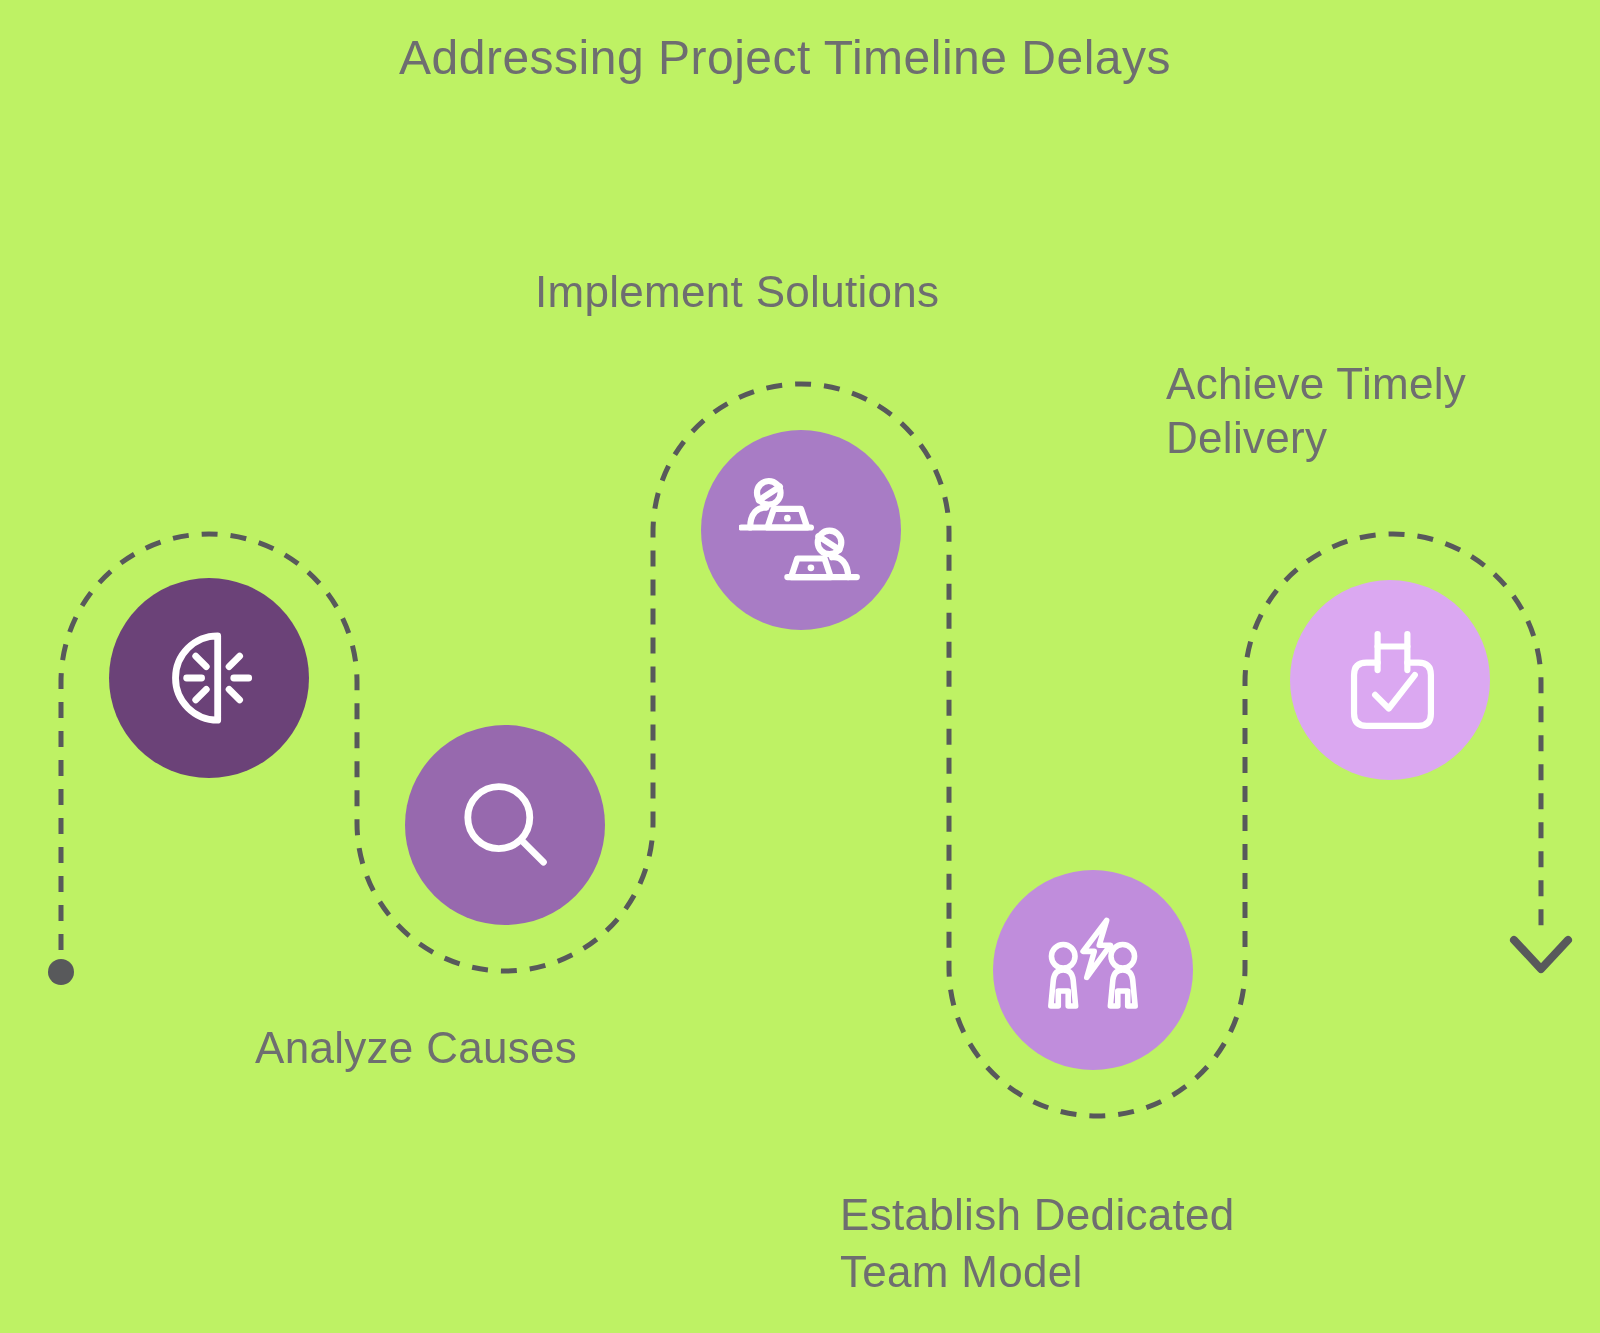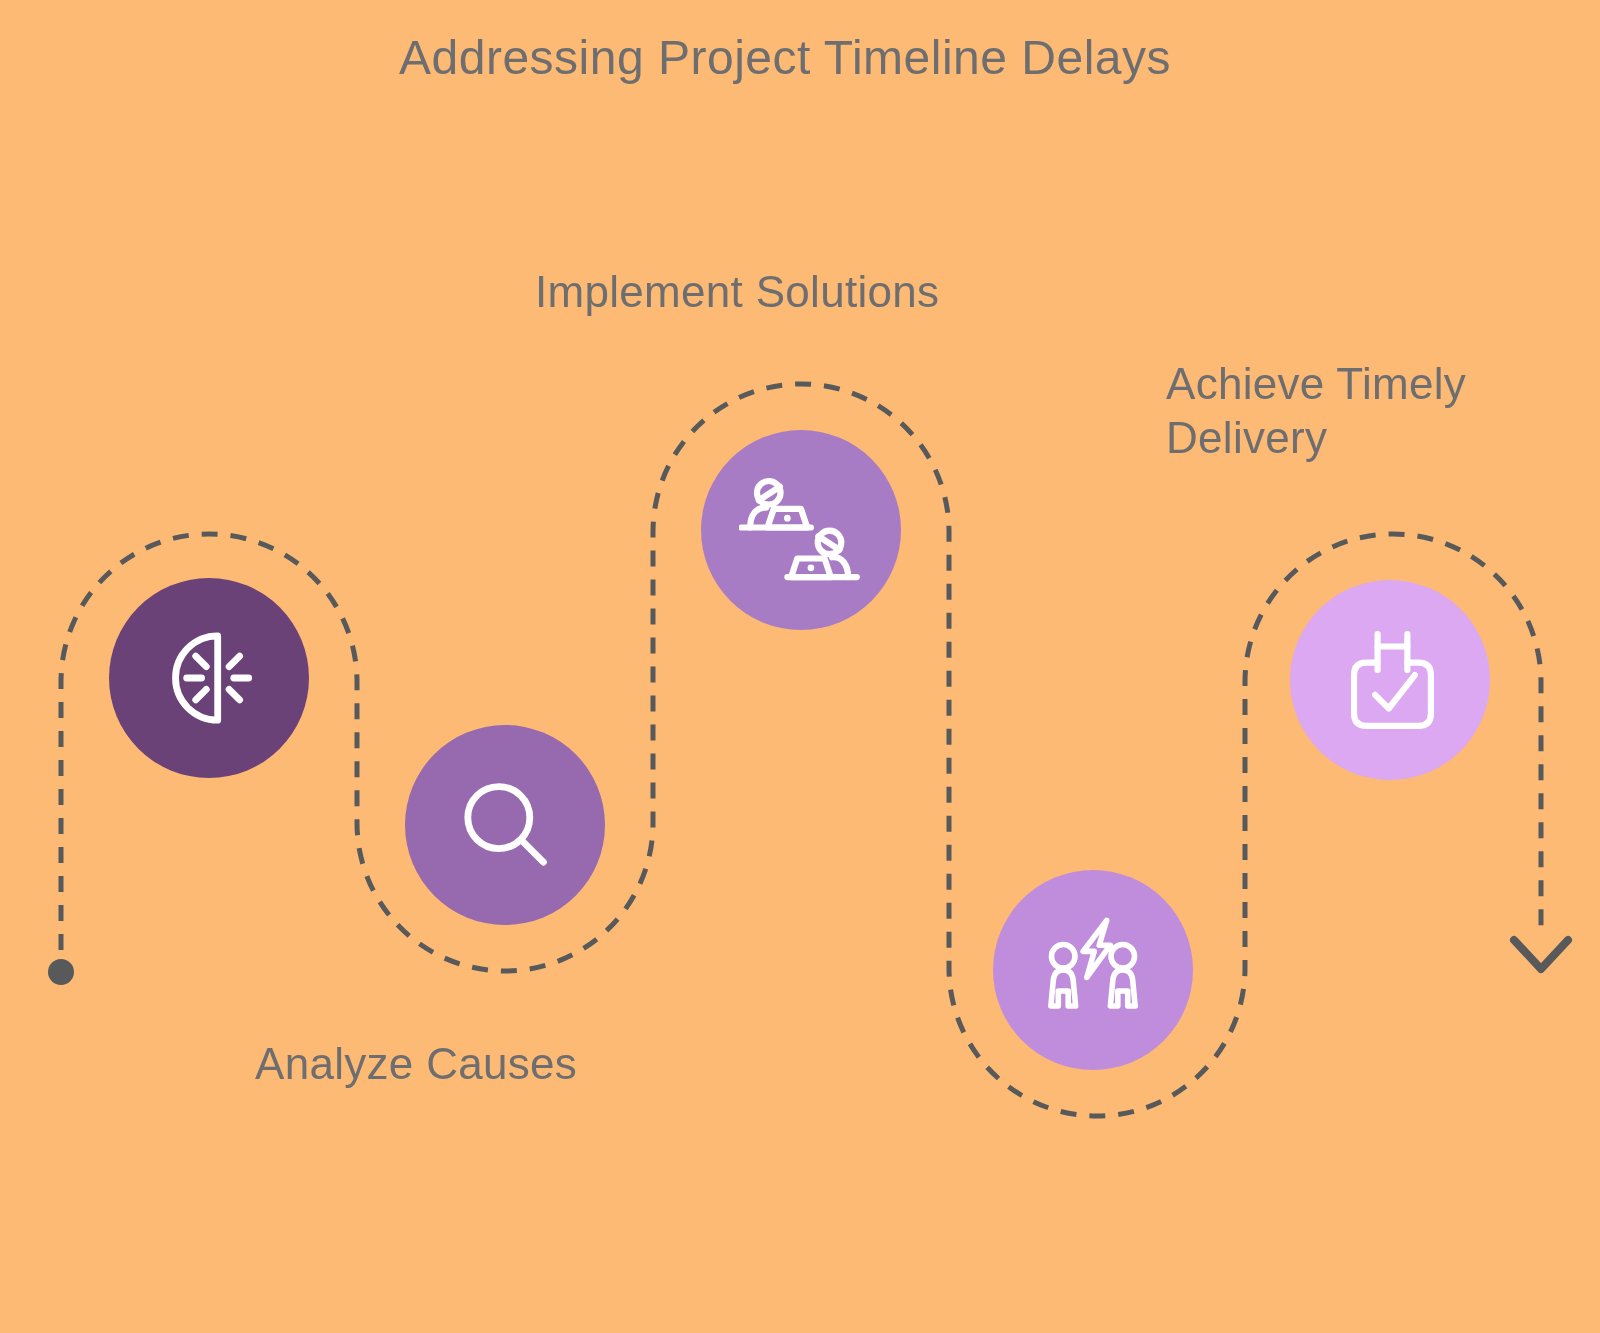"Addressing Project Timeline Delays" .canvas { background: #fdba74 -> #bef264 }
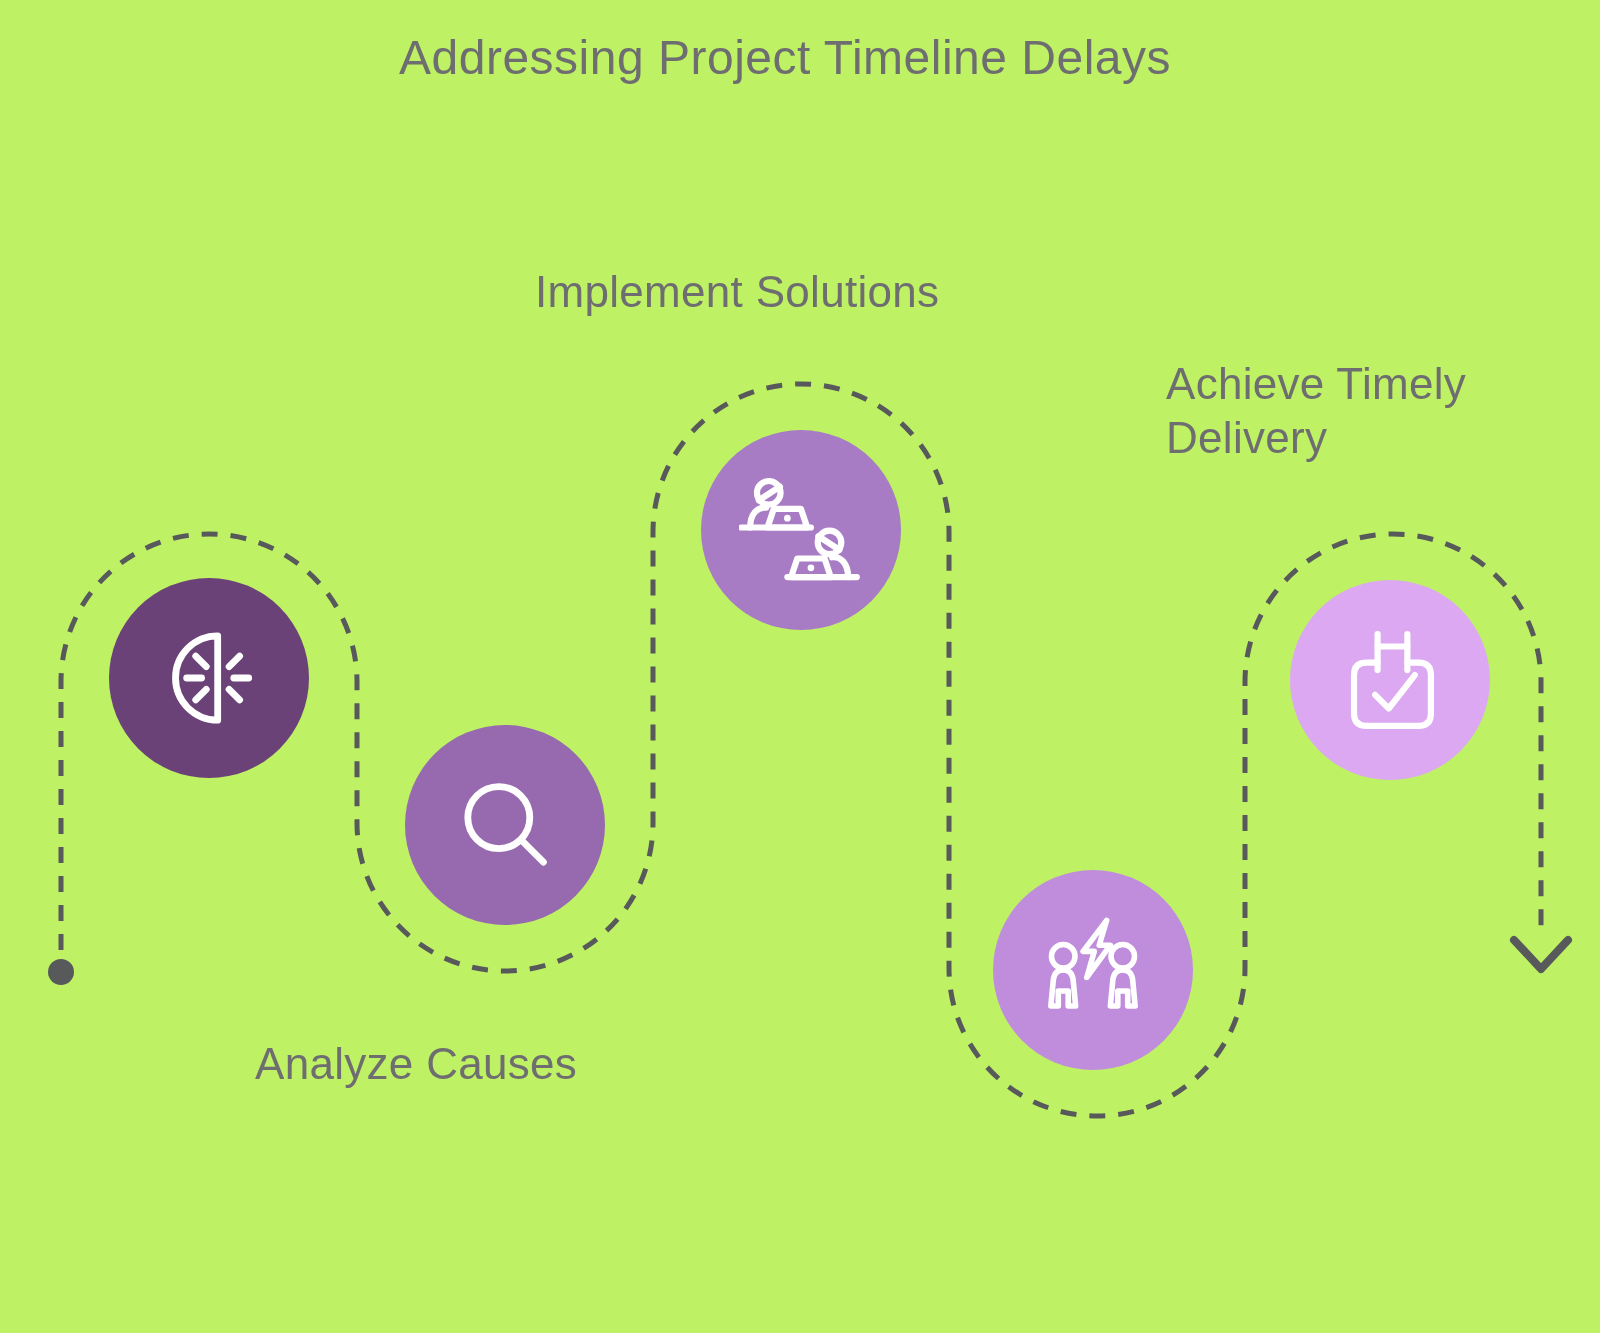"Analyze Causes" .label-2 { margin-top: 16px -> none }
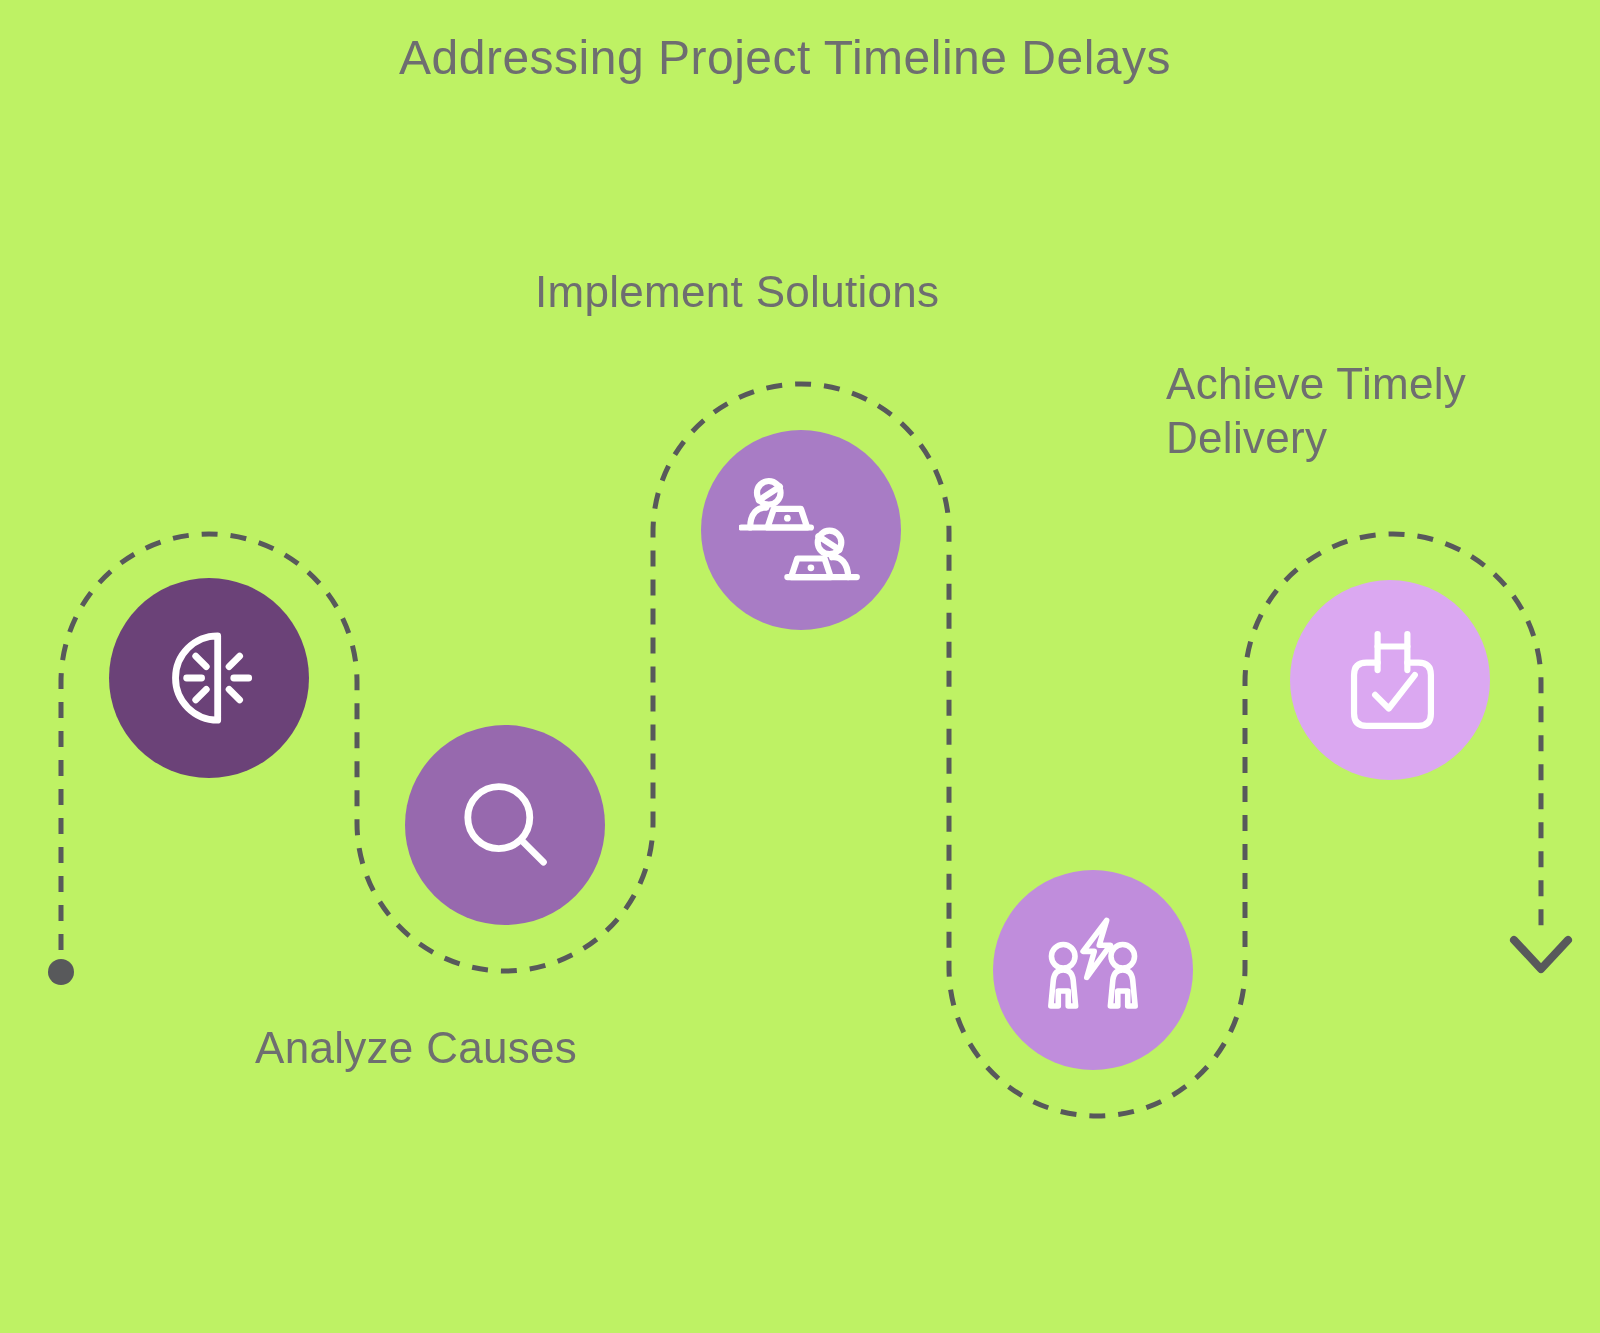"Establish Dedicated Team Model" div.step-label { html: none -> <div>Establish Dedicated Team Model</div> }
